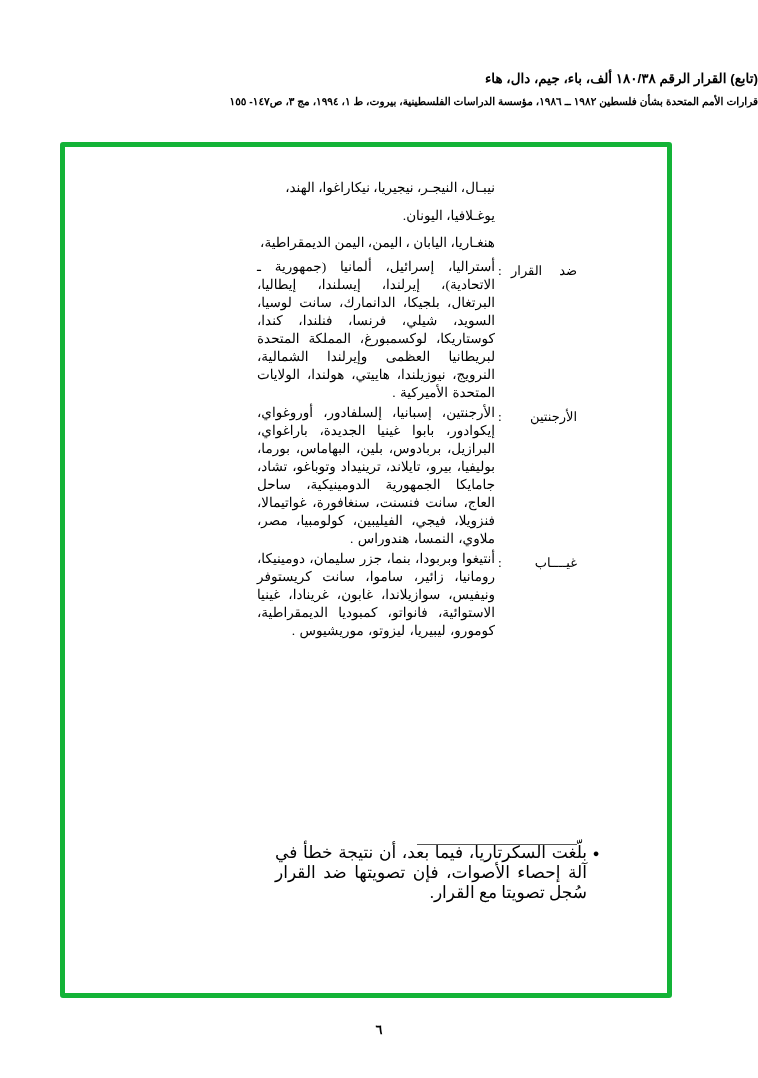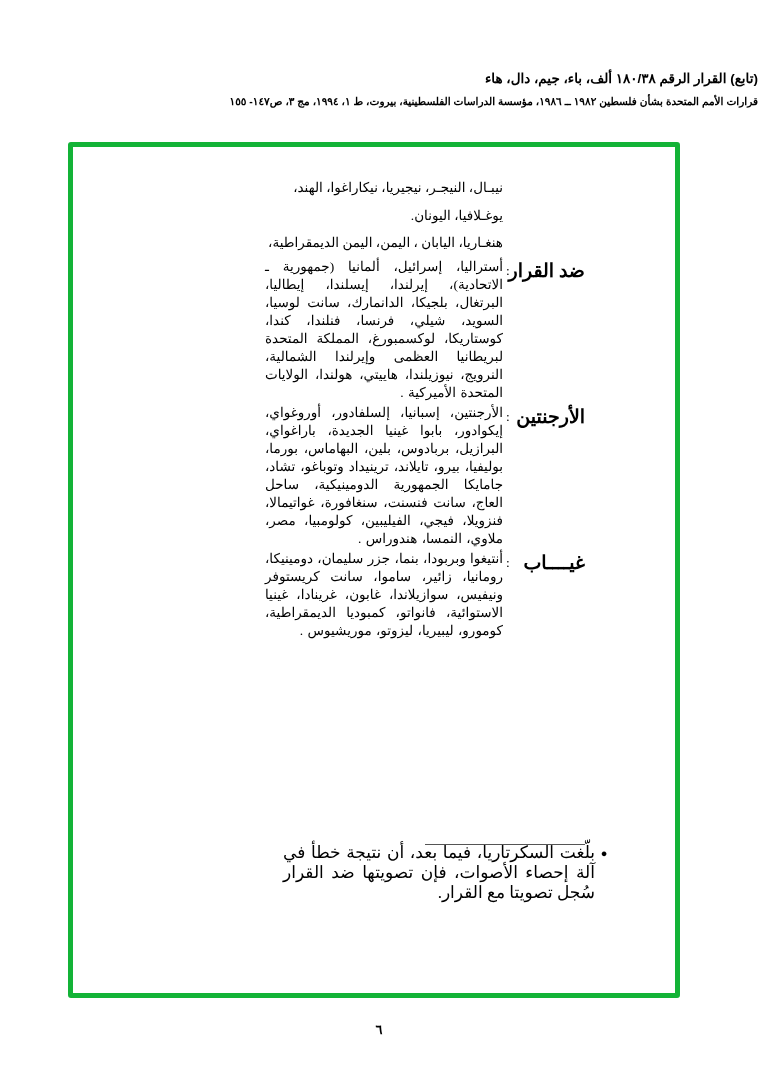"نيبـال، النيجـر، نيجيريا، نيكاراغوا،" .frame { left: 68px -> 60px }
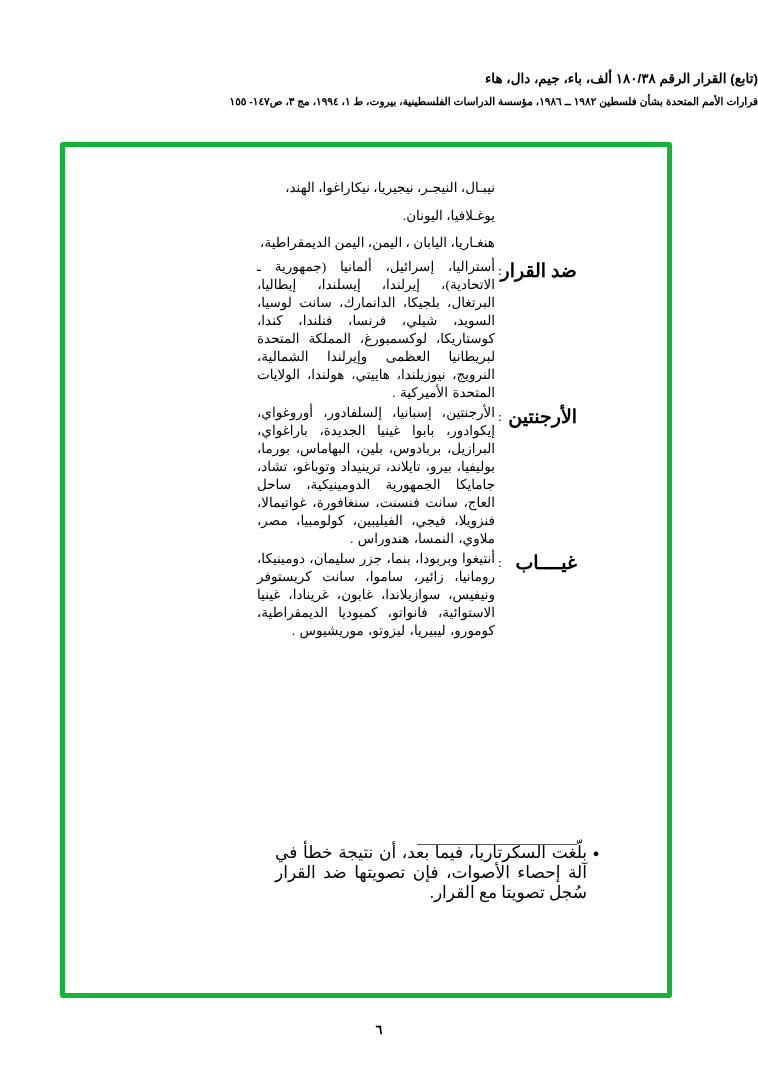"ضد القرار" .para-label { font-size: 19px -> 13px; font-weight: bold -> none }
